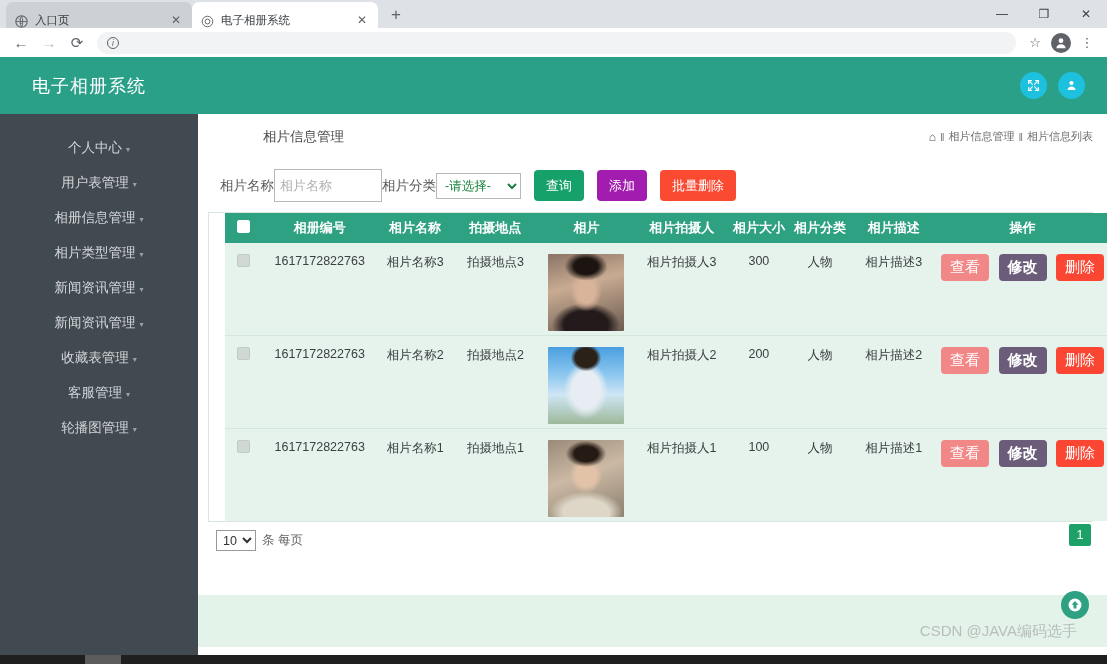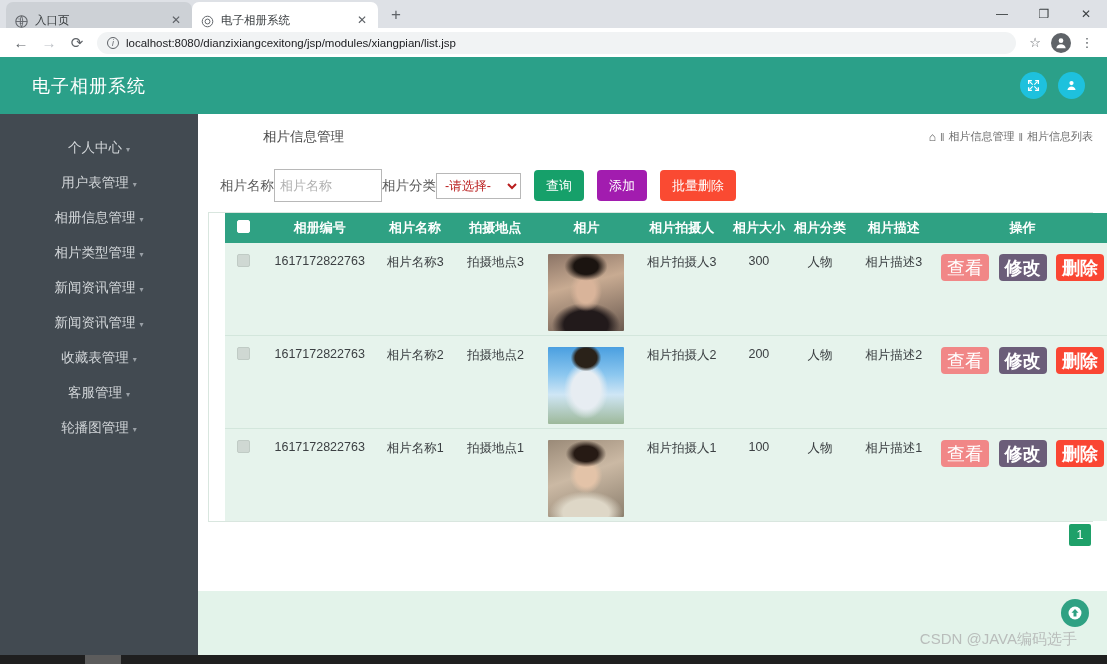"localhost:8080/dianzixiangcexitong/jsp/m" span.urltxt { html: <span>localhost:8080/dianzixiangcexitong/jsp/modules/xiangpian/list.jsp</span> -> none }
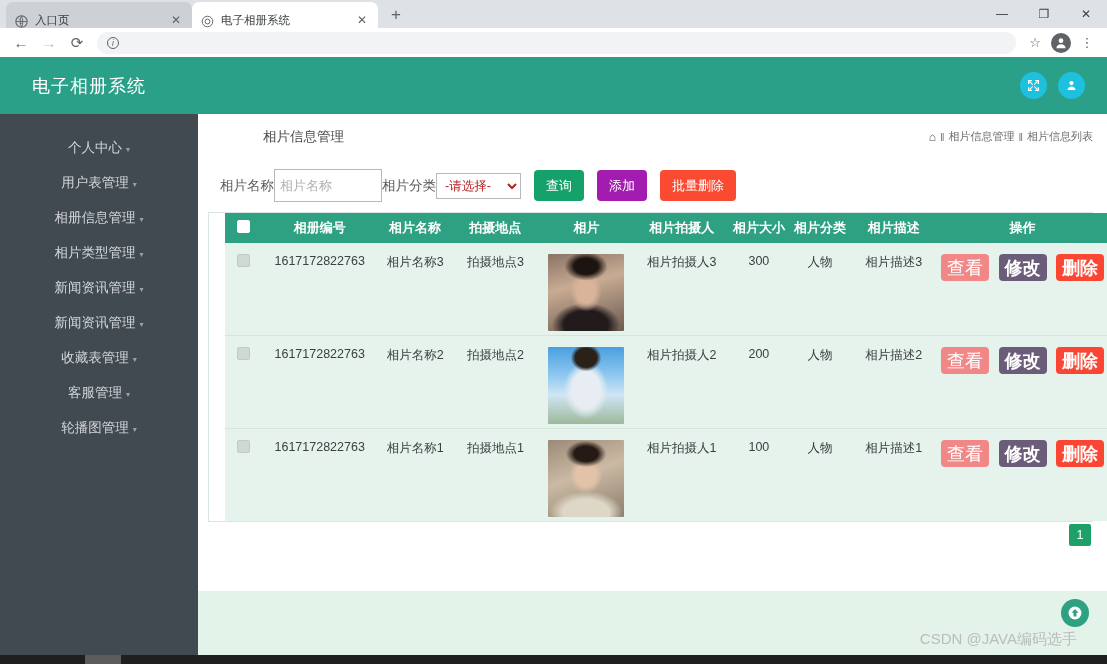"-请选择-" .fselect { color: #b91c1c -> #15803d }
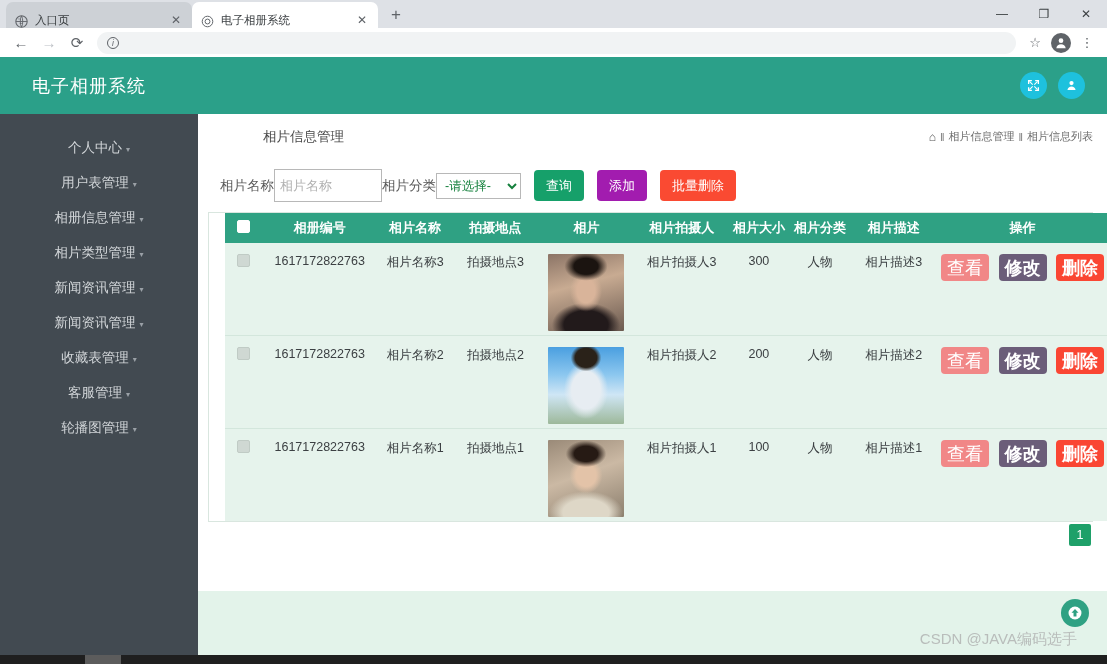"查看" .abtn { font-size: 18px -> 15px }
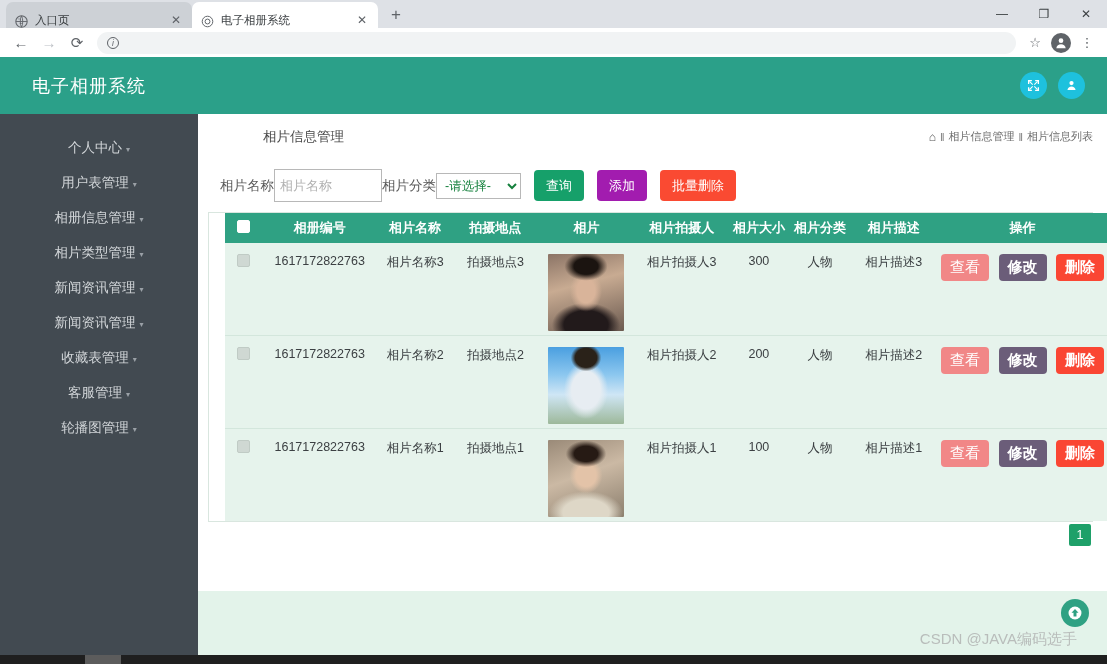"删除" .ab-del { font-weight: bold -> none }
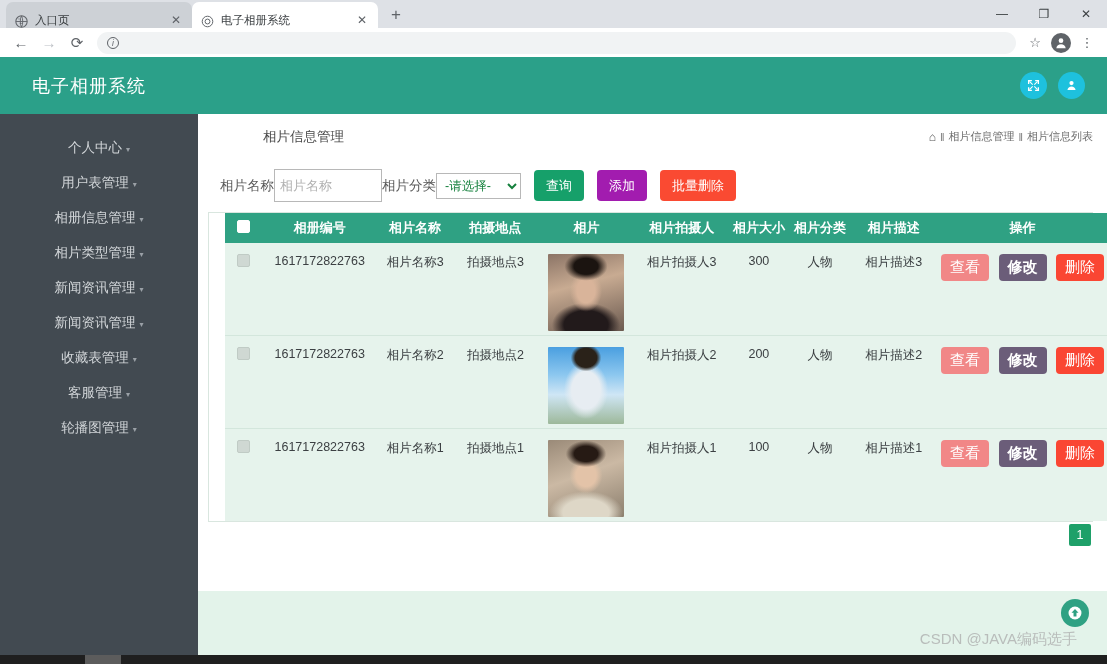"10" div.pagerrow { html: none -> <div> <select> <option>10</option> </select> <span>条 每页</span> </div> }
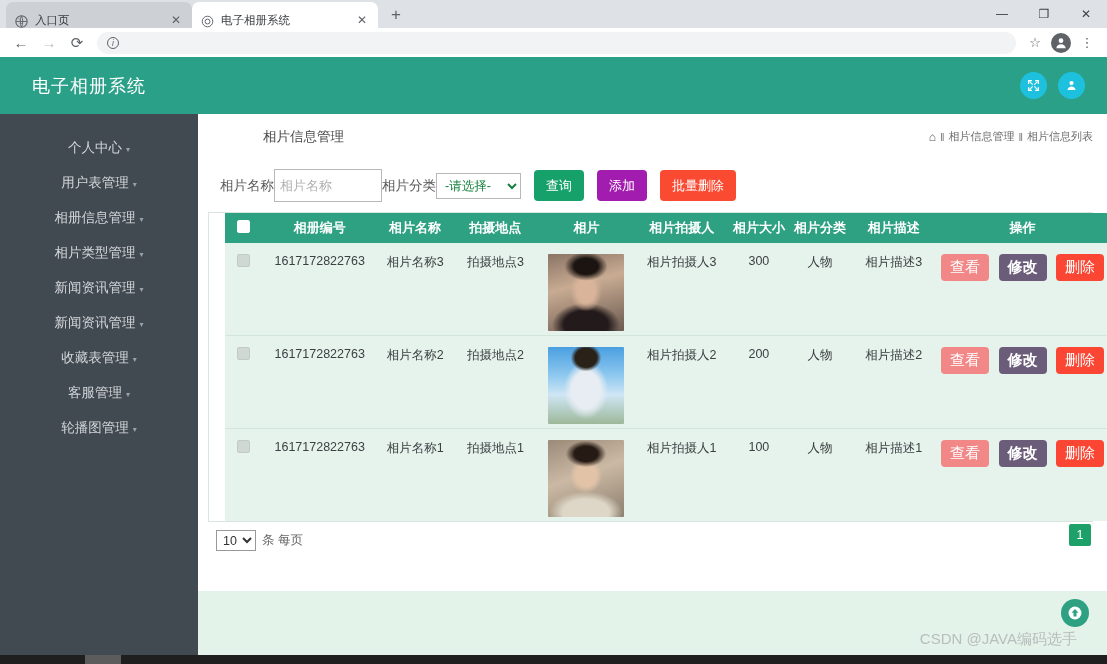"CSDN @JAVA编码选手" .footer { bottom: 0 -> 8px; height: 64px -> 52px }
